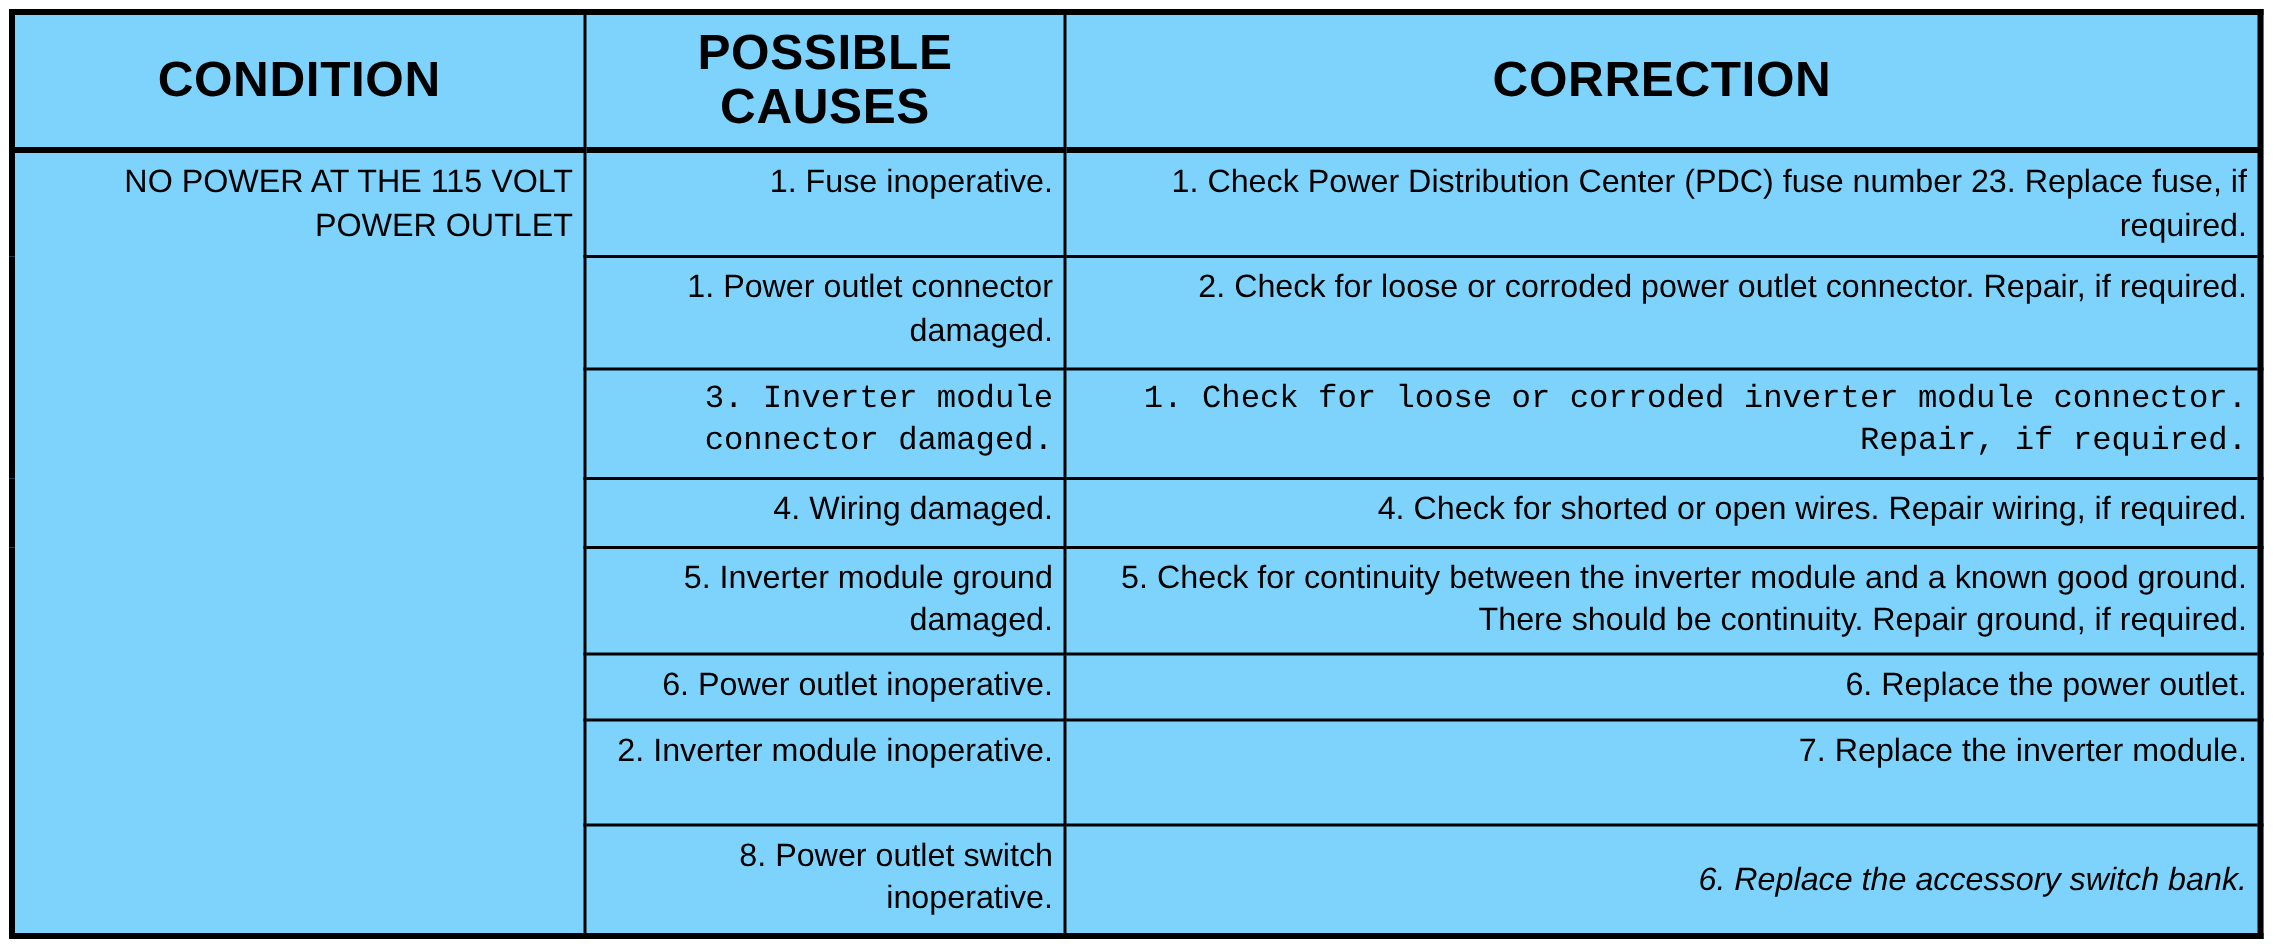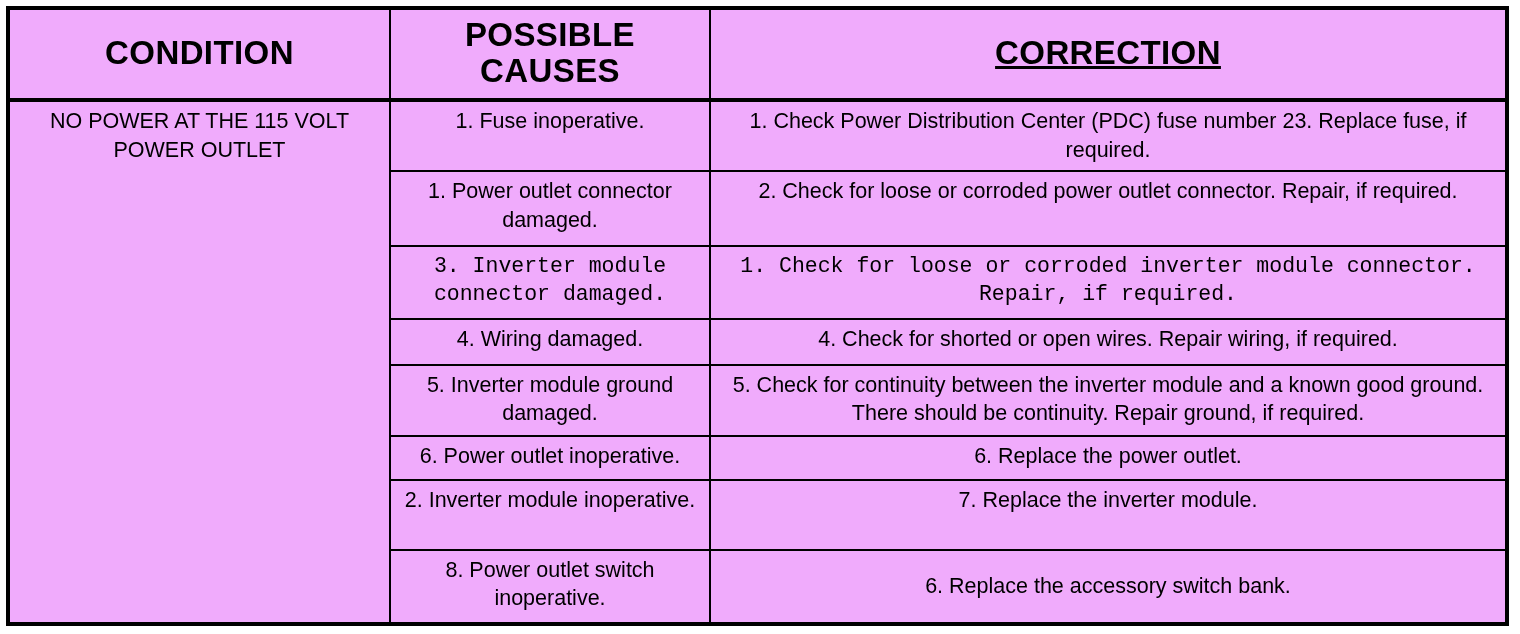"CONDITION" .diag-table { background: #f0abfc -> #7dd3fc }
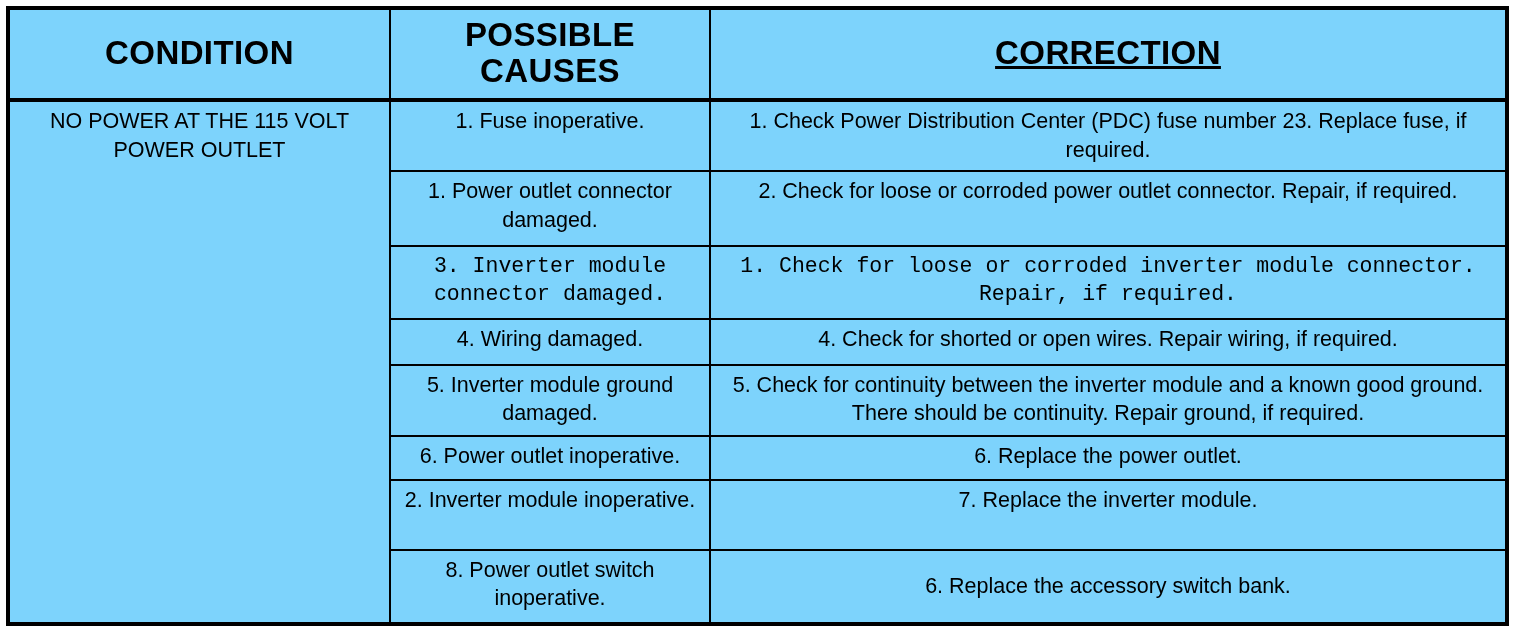"CORRECTION" thead th:last-child { text-decoration: underline -> none }
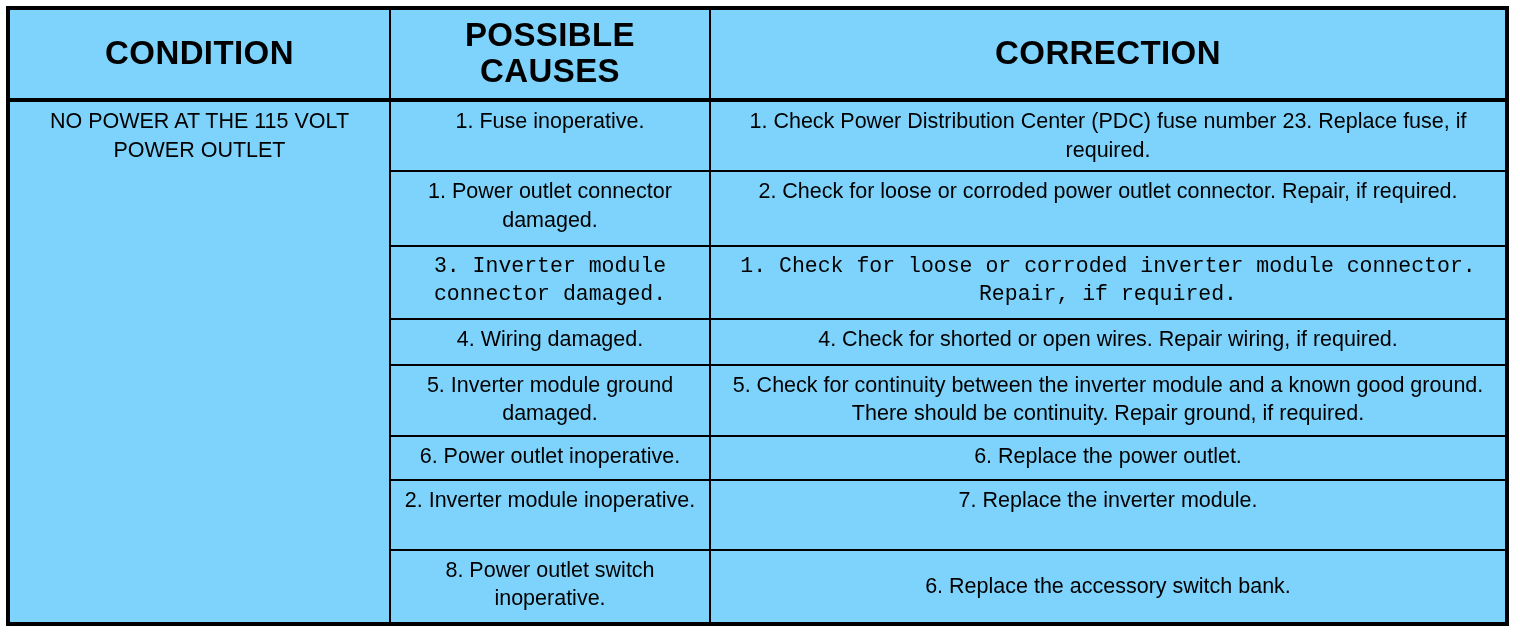"NO POWER AT THE 115" tbody td { text-align: center -> right }
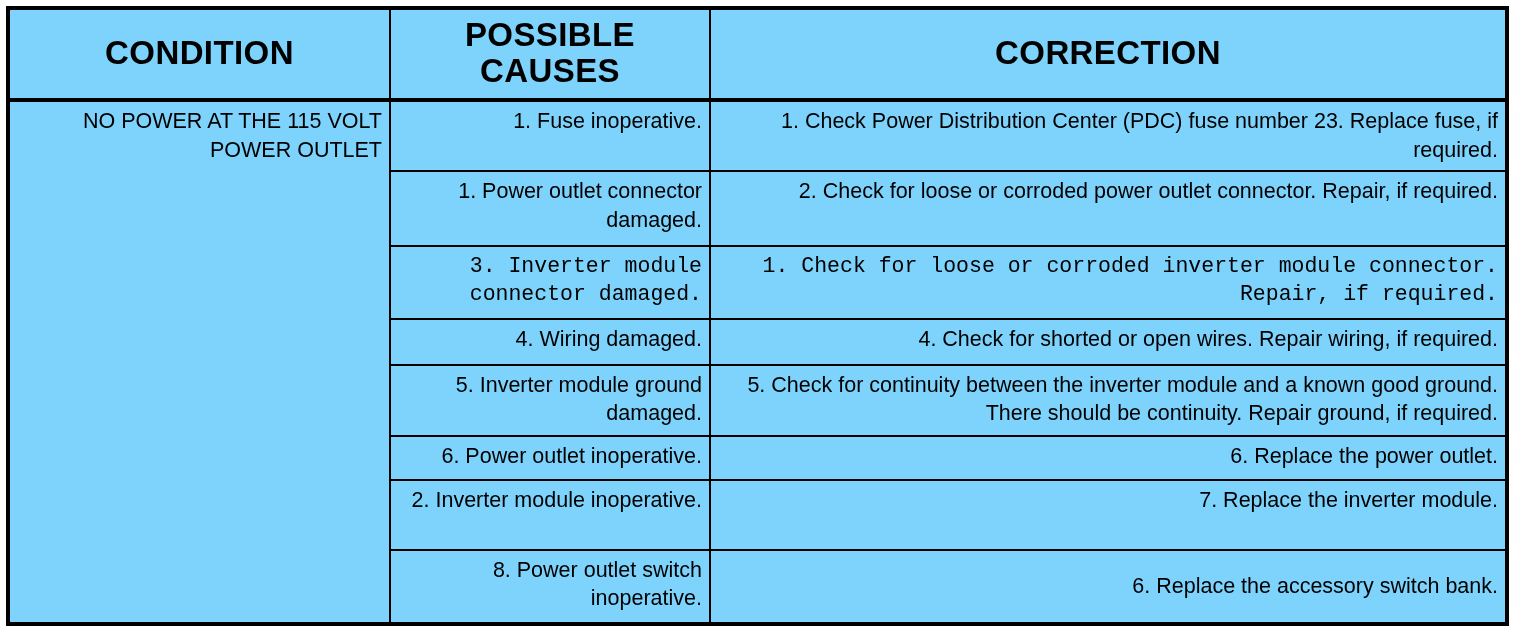"6. Replace the accessory switch" td.v-middle { font-style: none -> italic }
